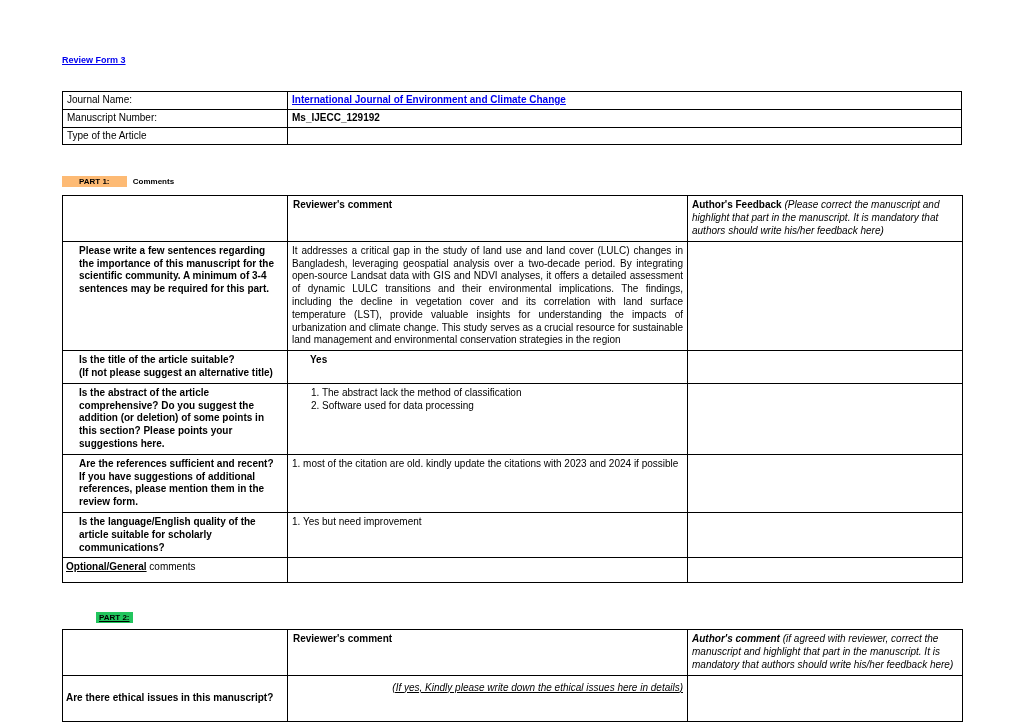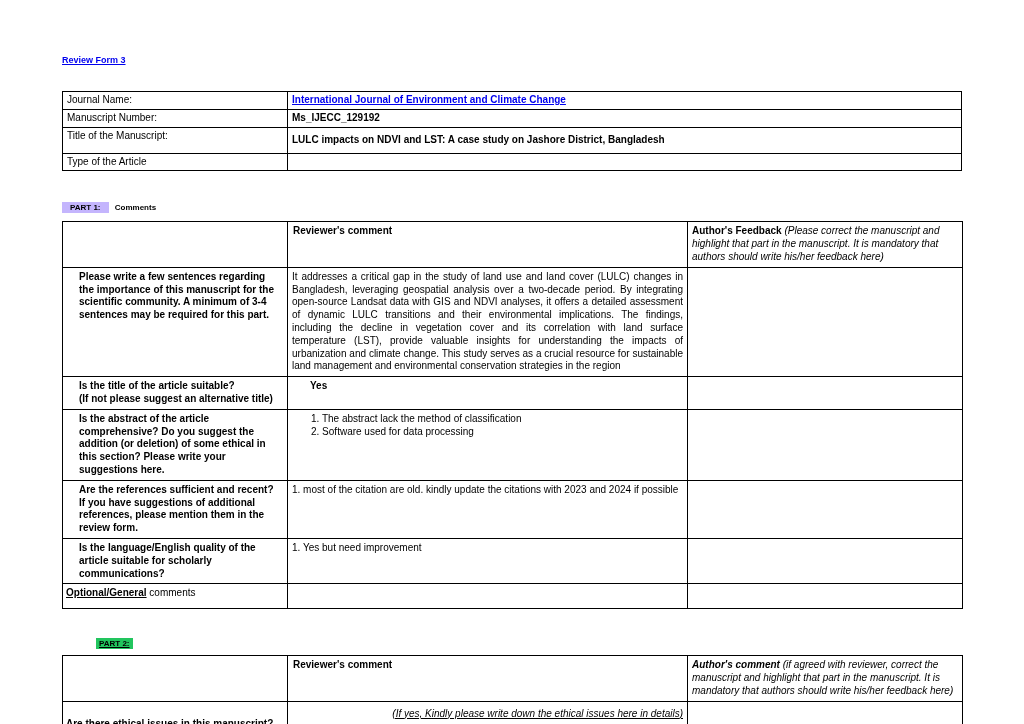"Title of the Manuscript:" tr.mrow-t { html: <tr> <td>Title of the Manuscript:</td> <td>LULC impacts on NDVI and LST: A case study on Jashore District, Bangladesh</td> </tr> -> none }
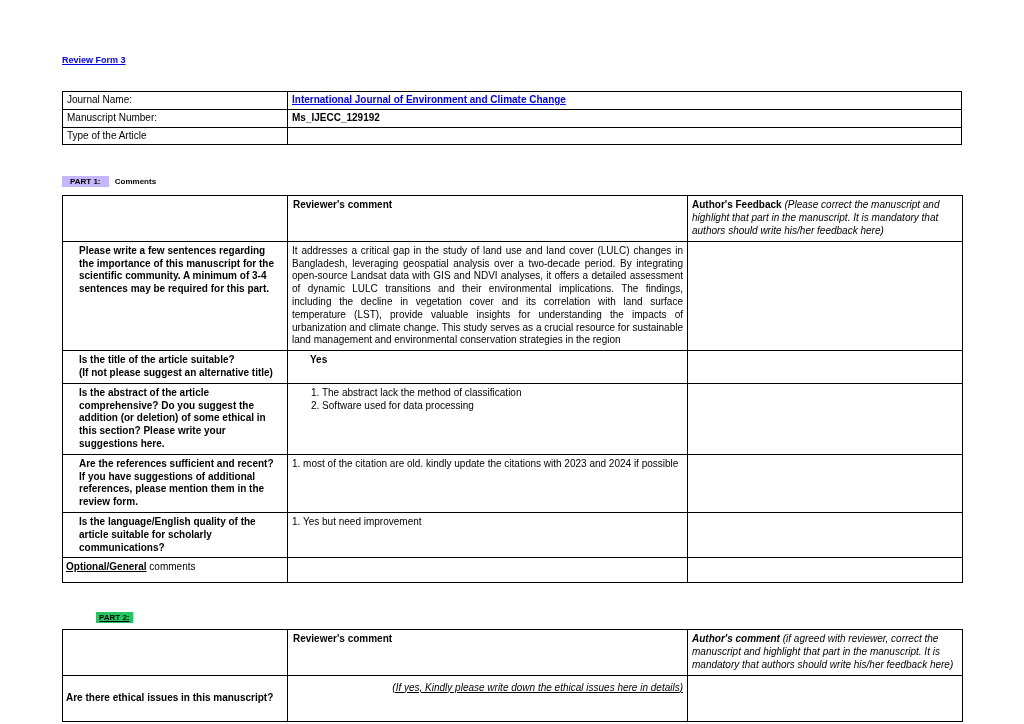"PART 1:" .badge-red { background: #c4b5fd -> #fdba74; padding: 1px 8px -> 1px 17px }
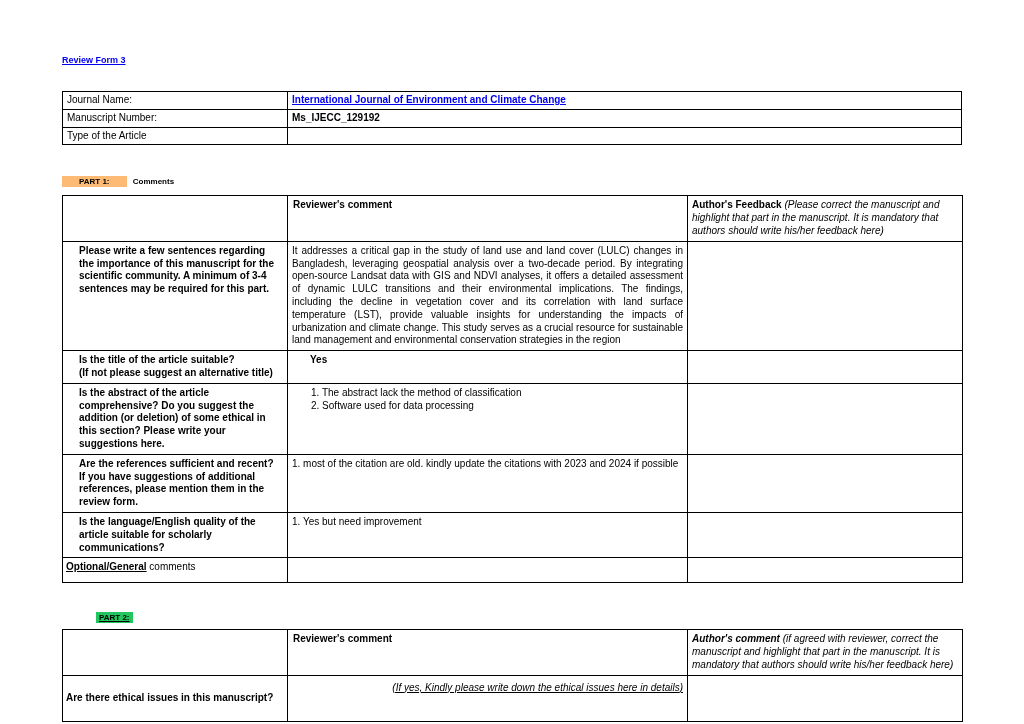"Is the abstract of the" td.q { text: ethical in this section? Please write -> points in this section? Please points }
